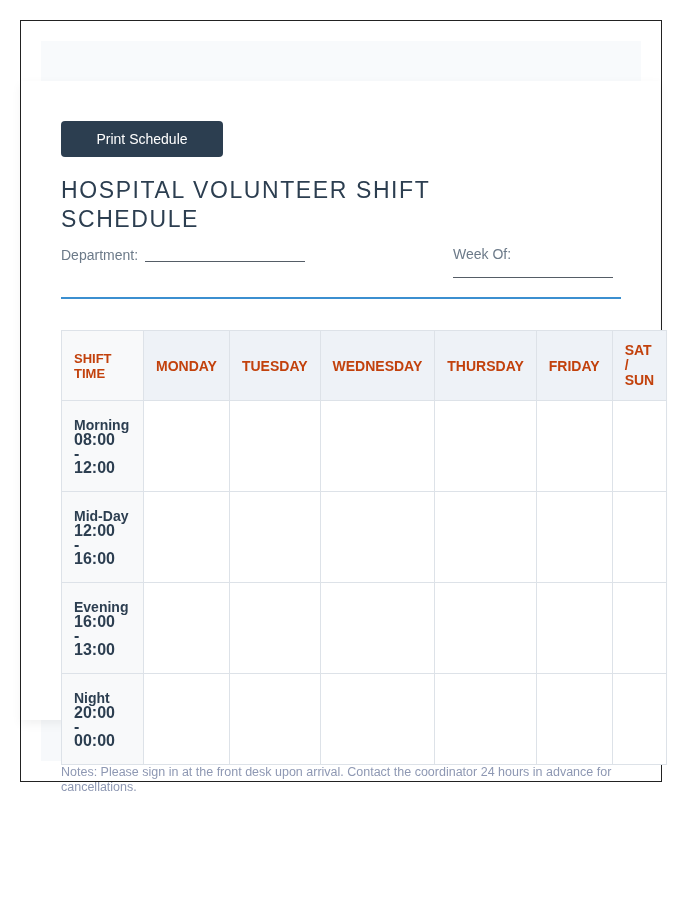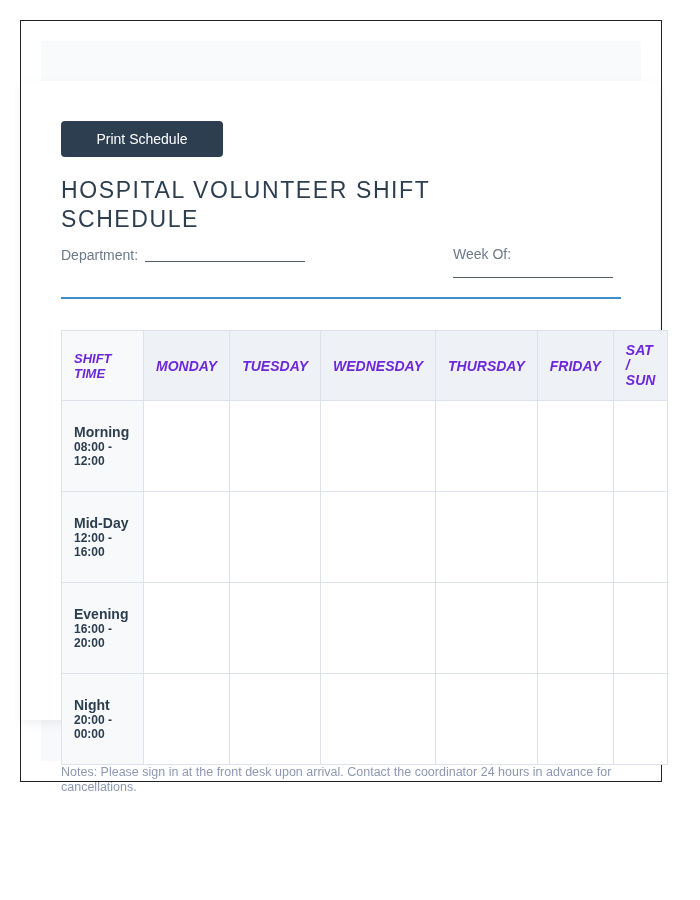"SHIFT TIME" table.schedule th { color: #6d28d9 -> #c2410c; font-style: italic -> none }
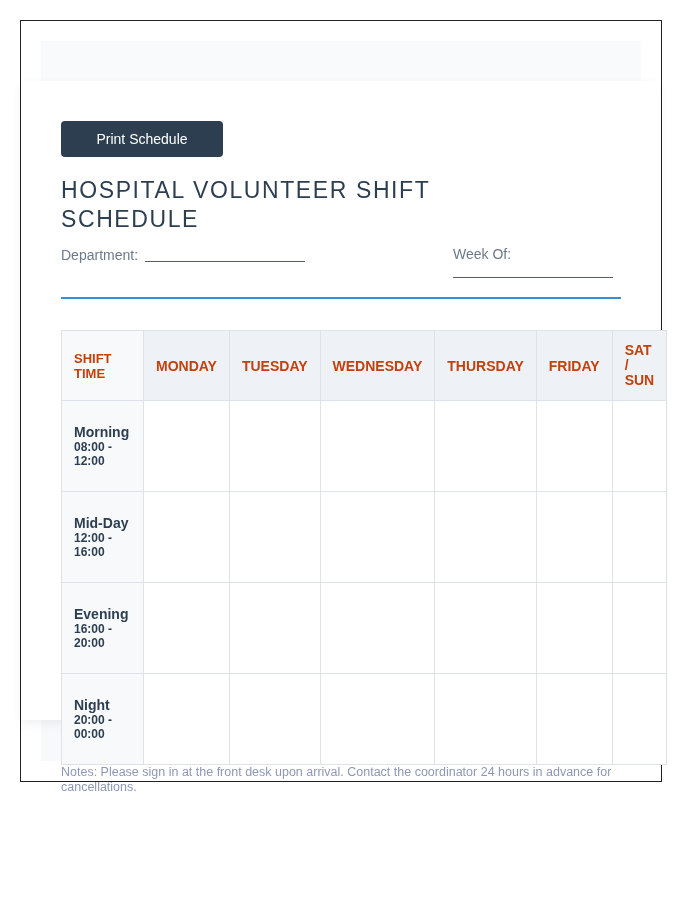"08:00 - 12:00" .shift-range { font-size: 12px -> 16px }
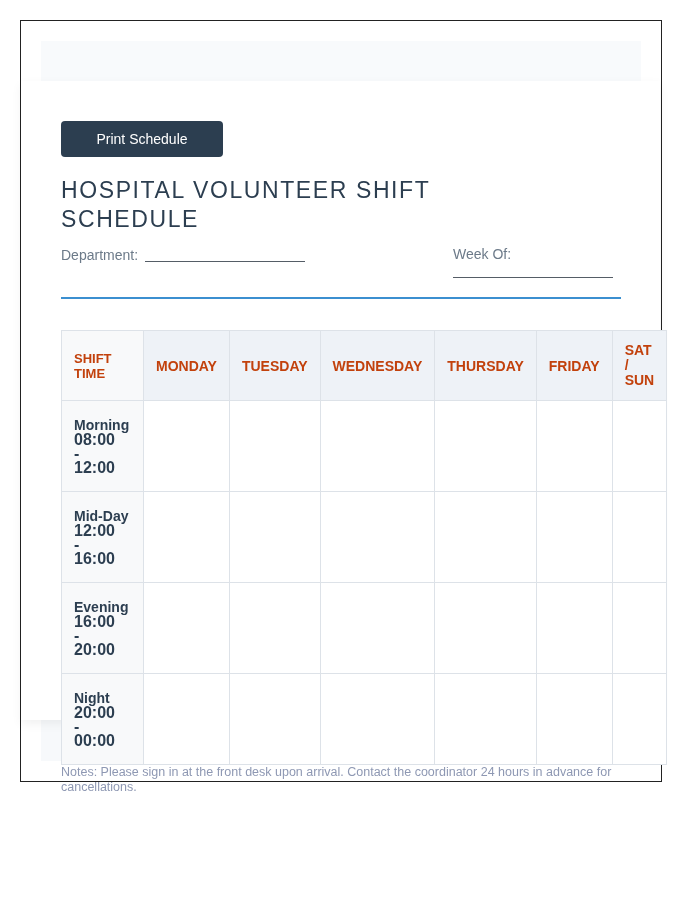"16:00 - 20:00" span.shift-range { text: 20:00 -> 13:00 }
